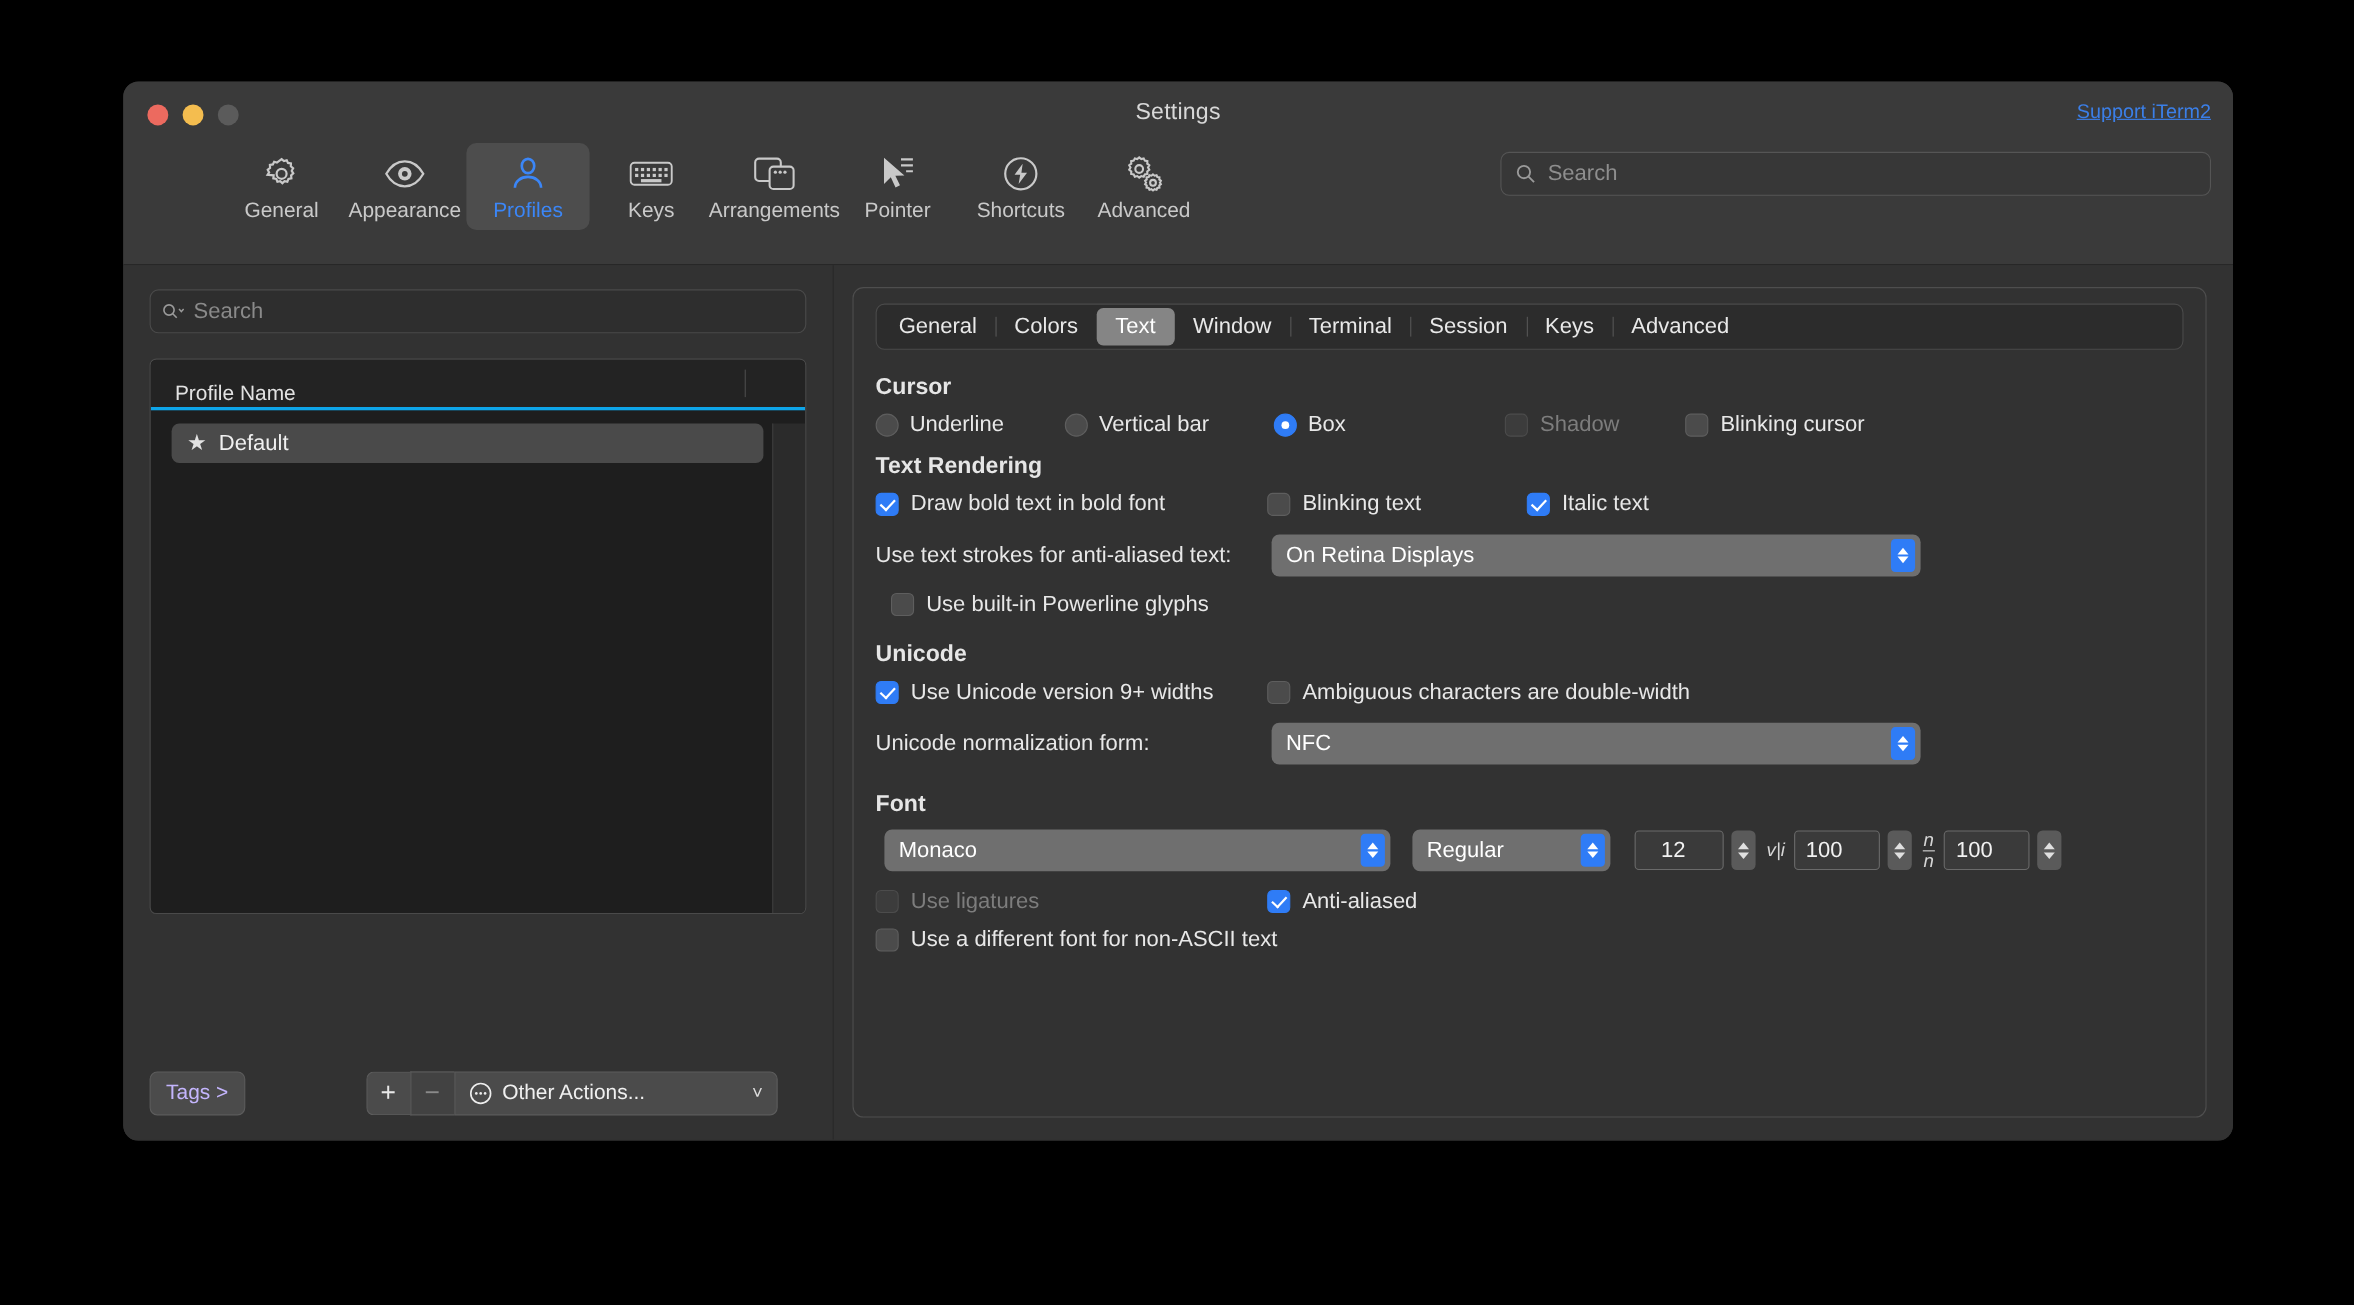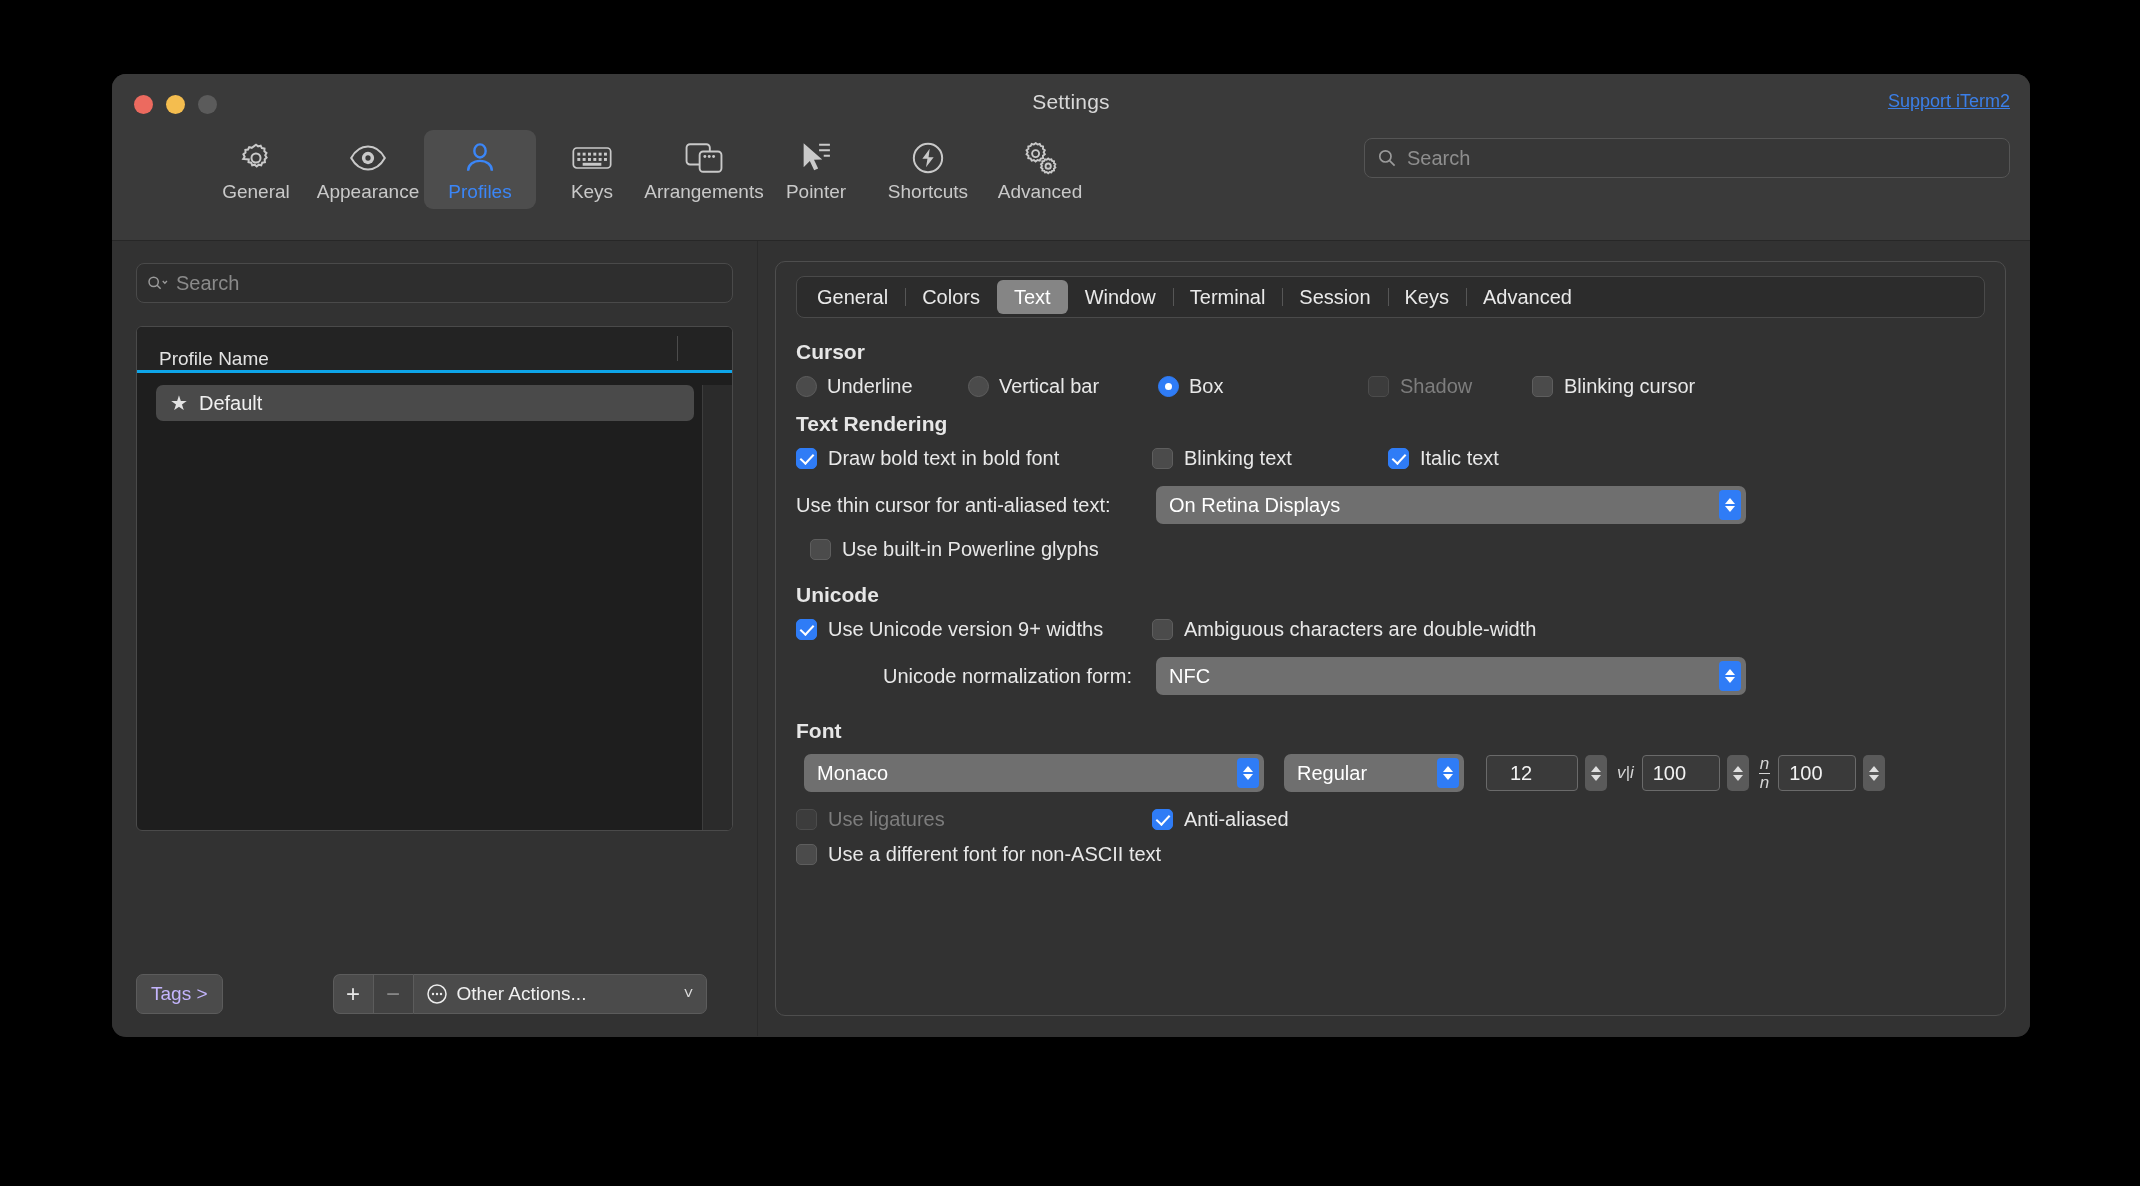"Use thin cursor for anti-aliased" span.lbl { text: thin cursor -> text strokes }
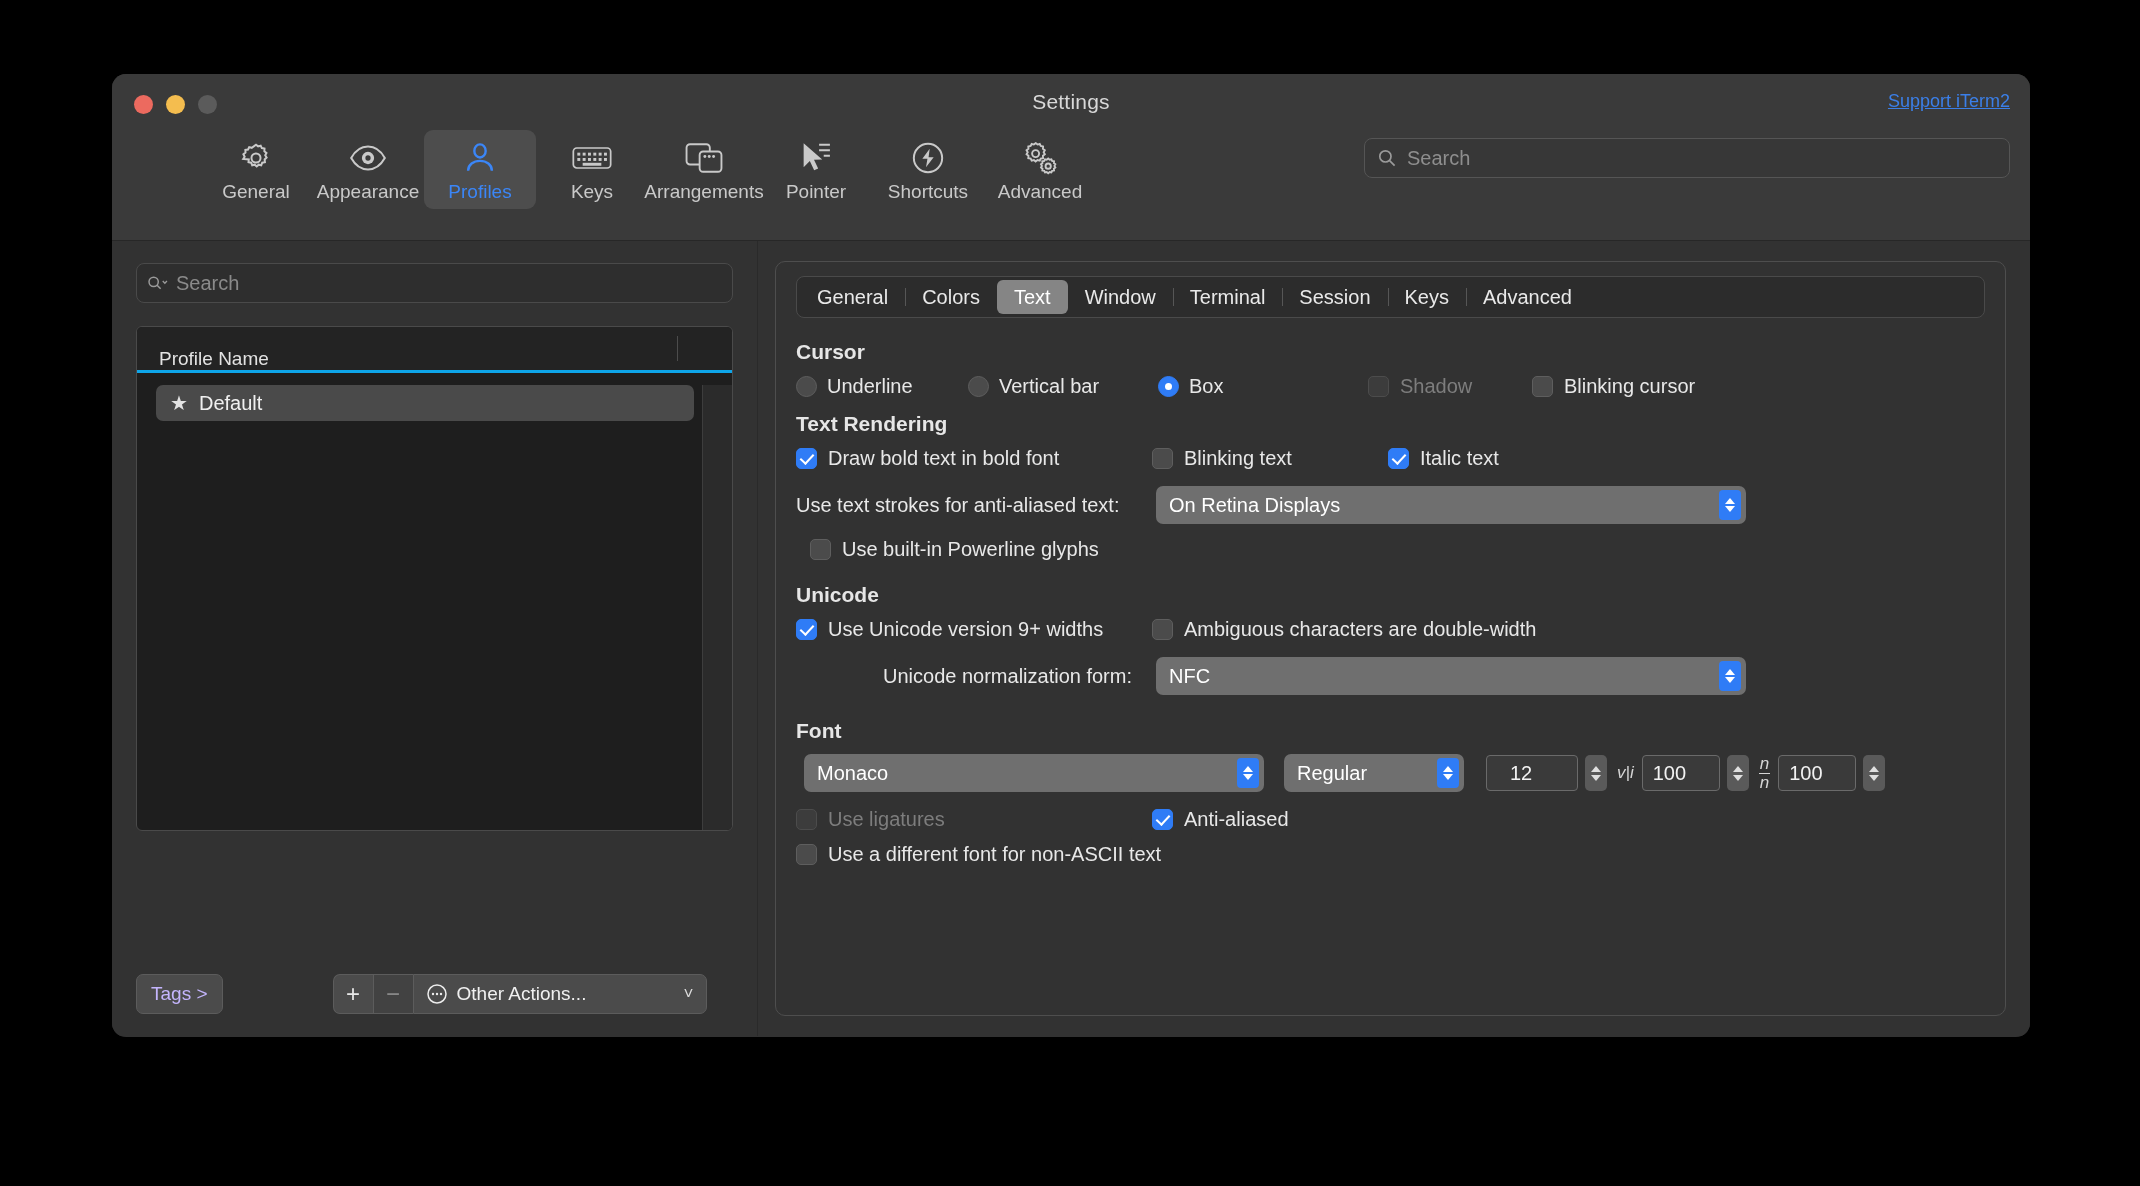"Unicode normalization form:" span.lbl { text-align: right -> none }
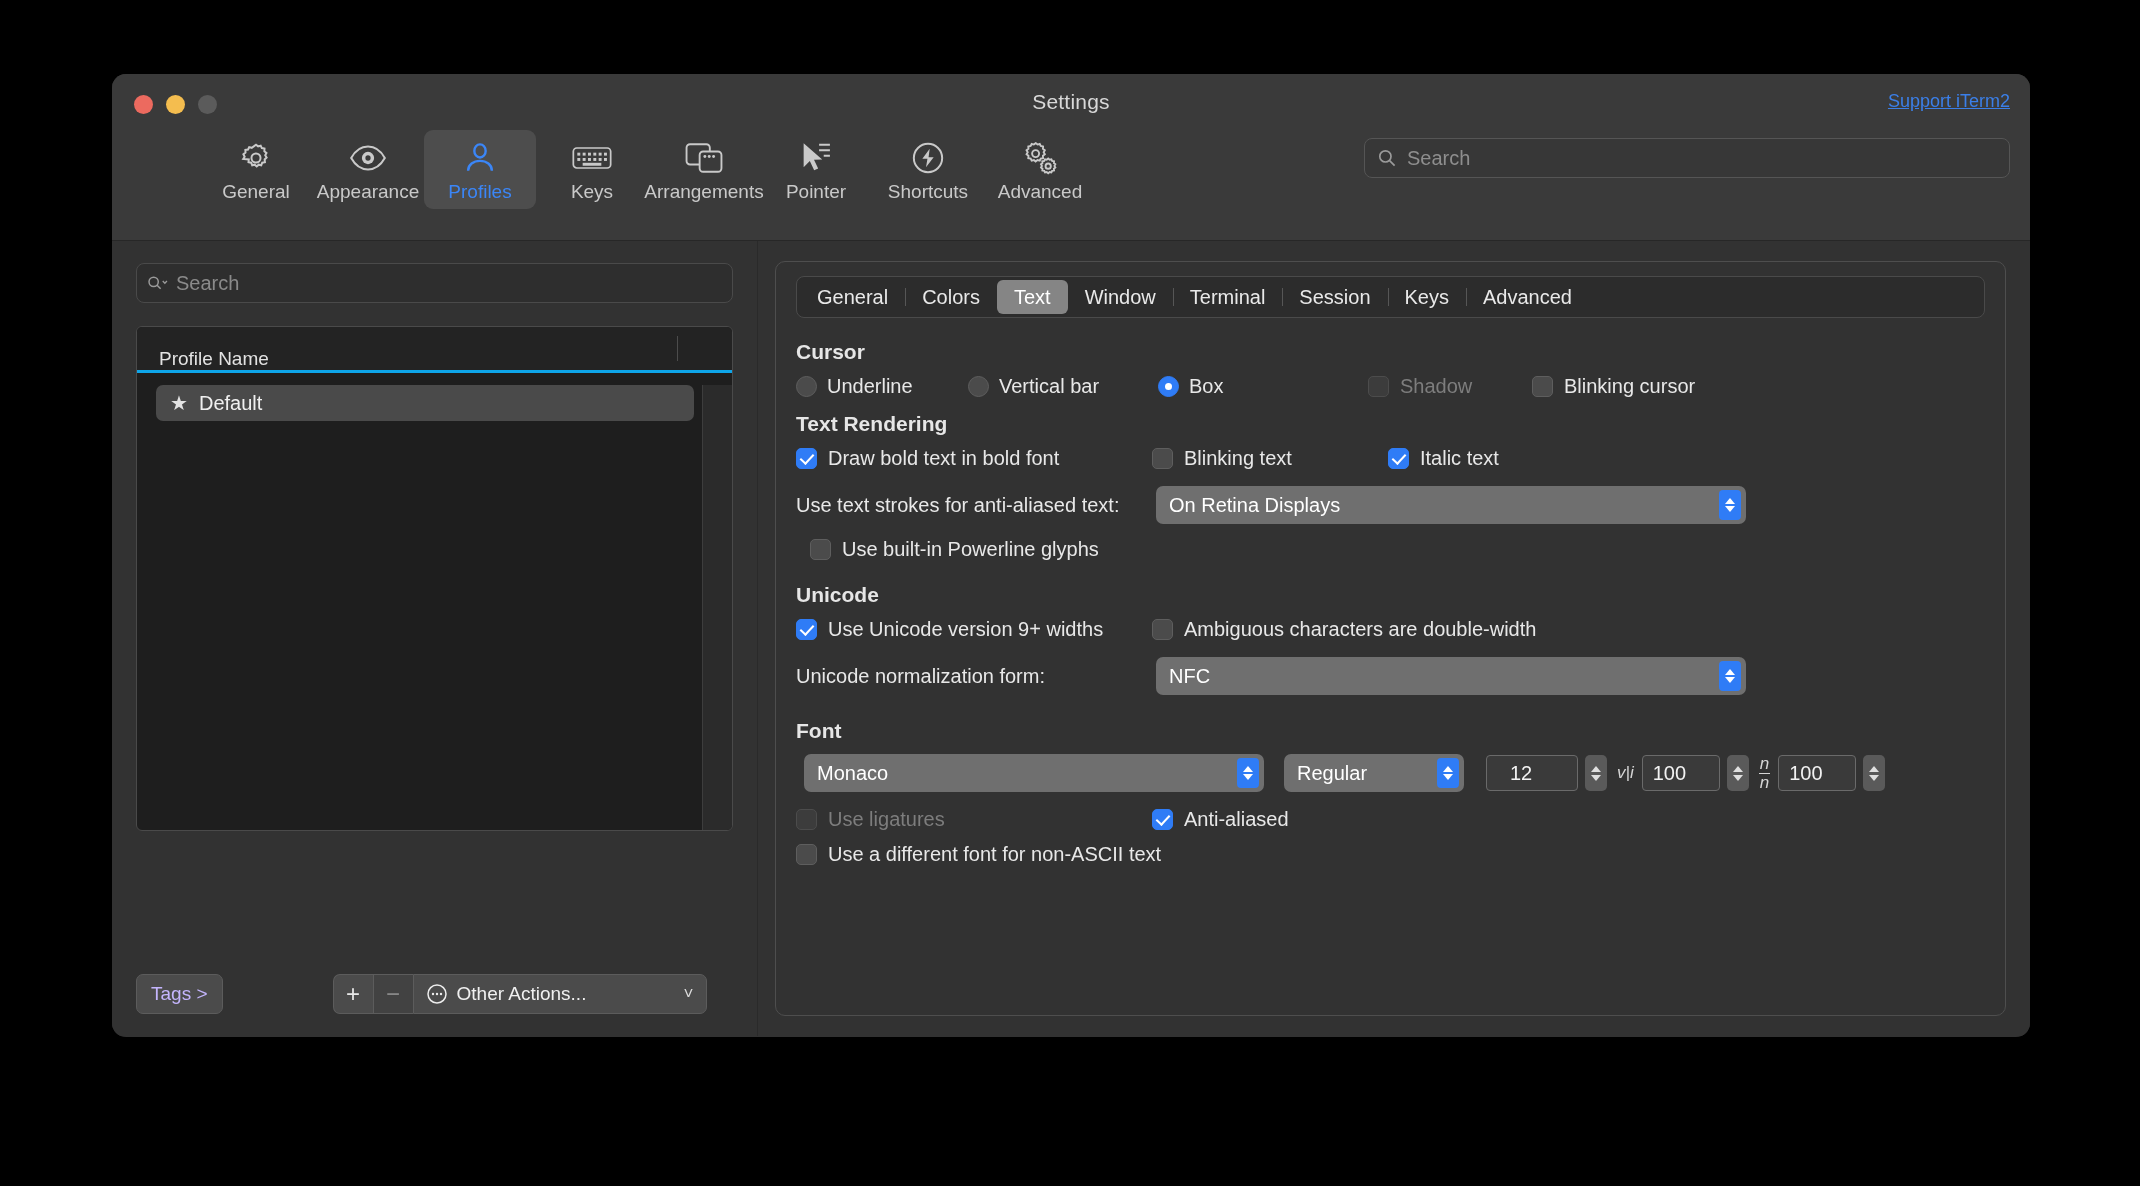"12" div.numfield { width: 92px -> 81px }
